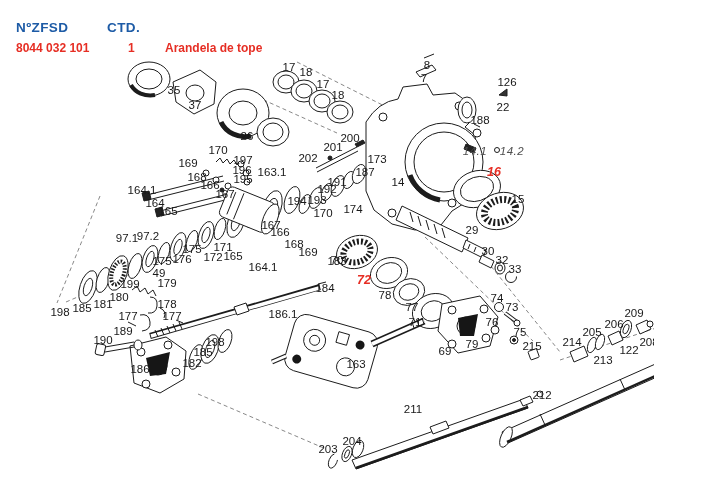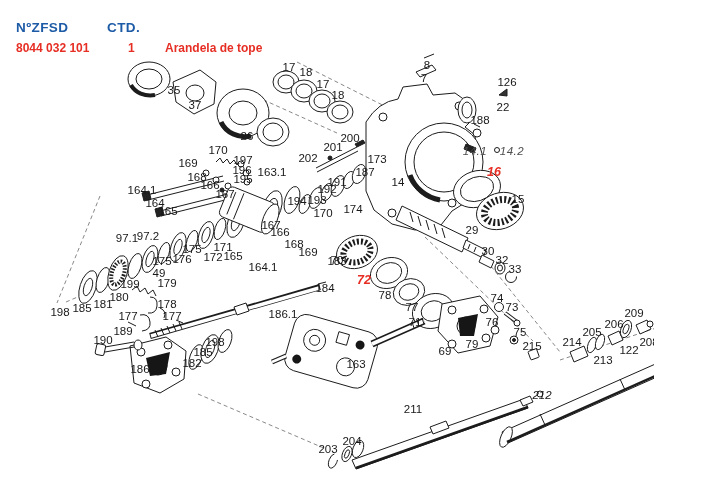"212" span.plabel { font-style: italic -> none }
